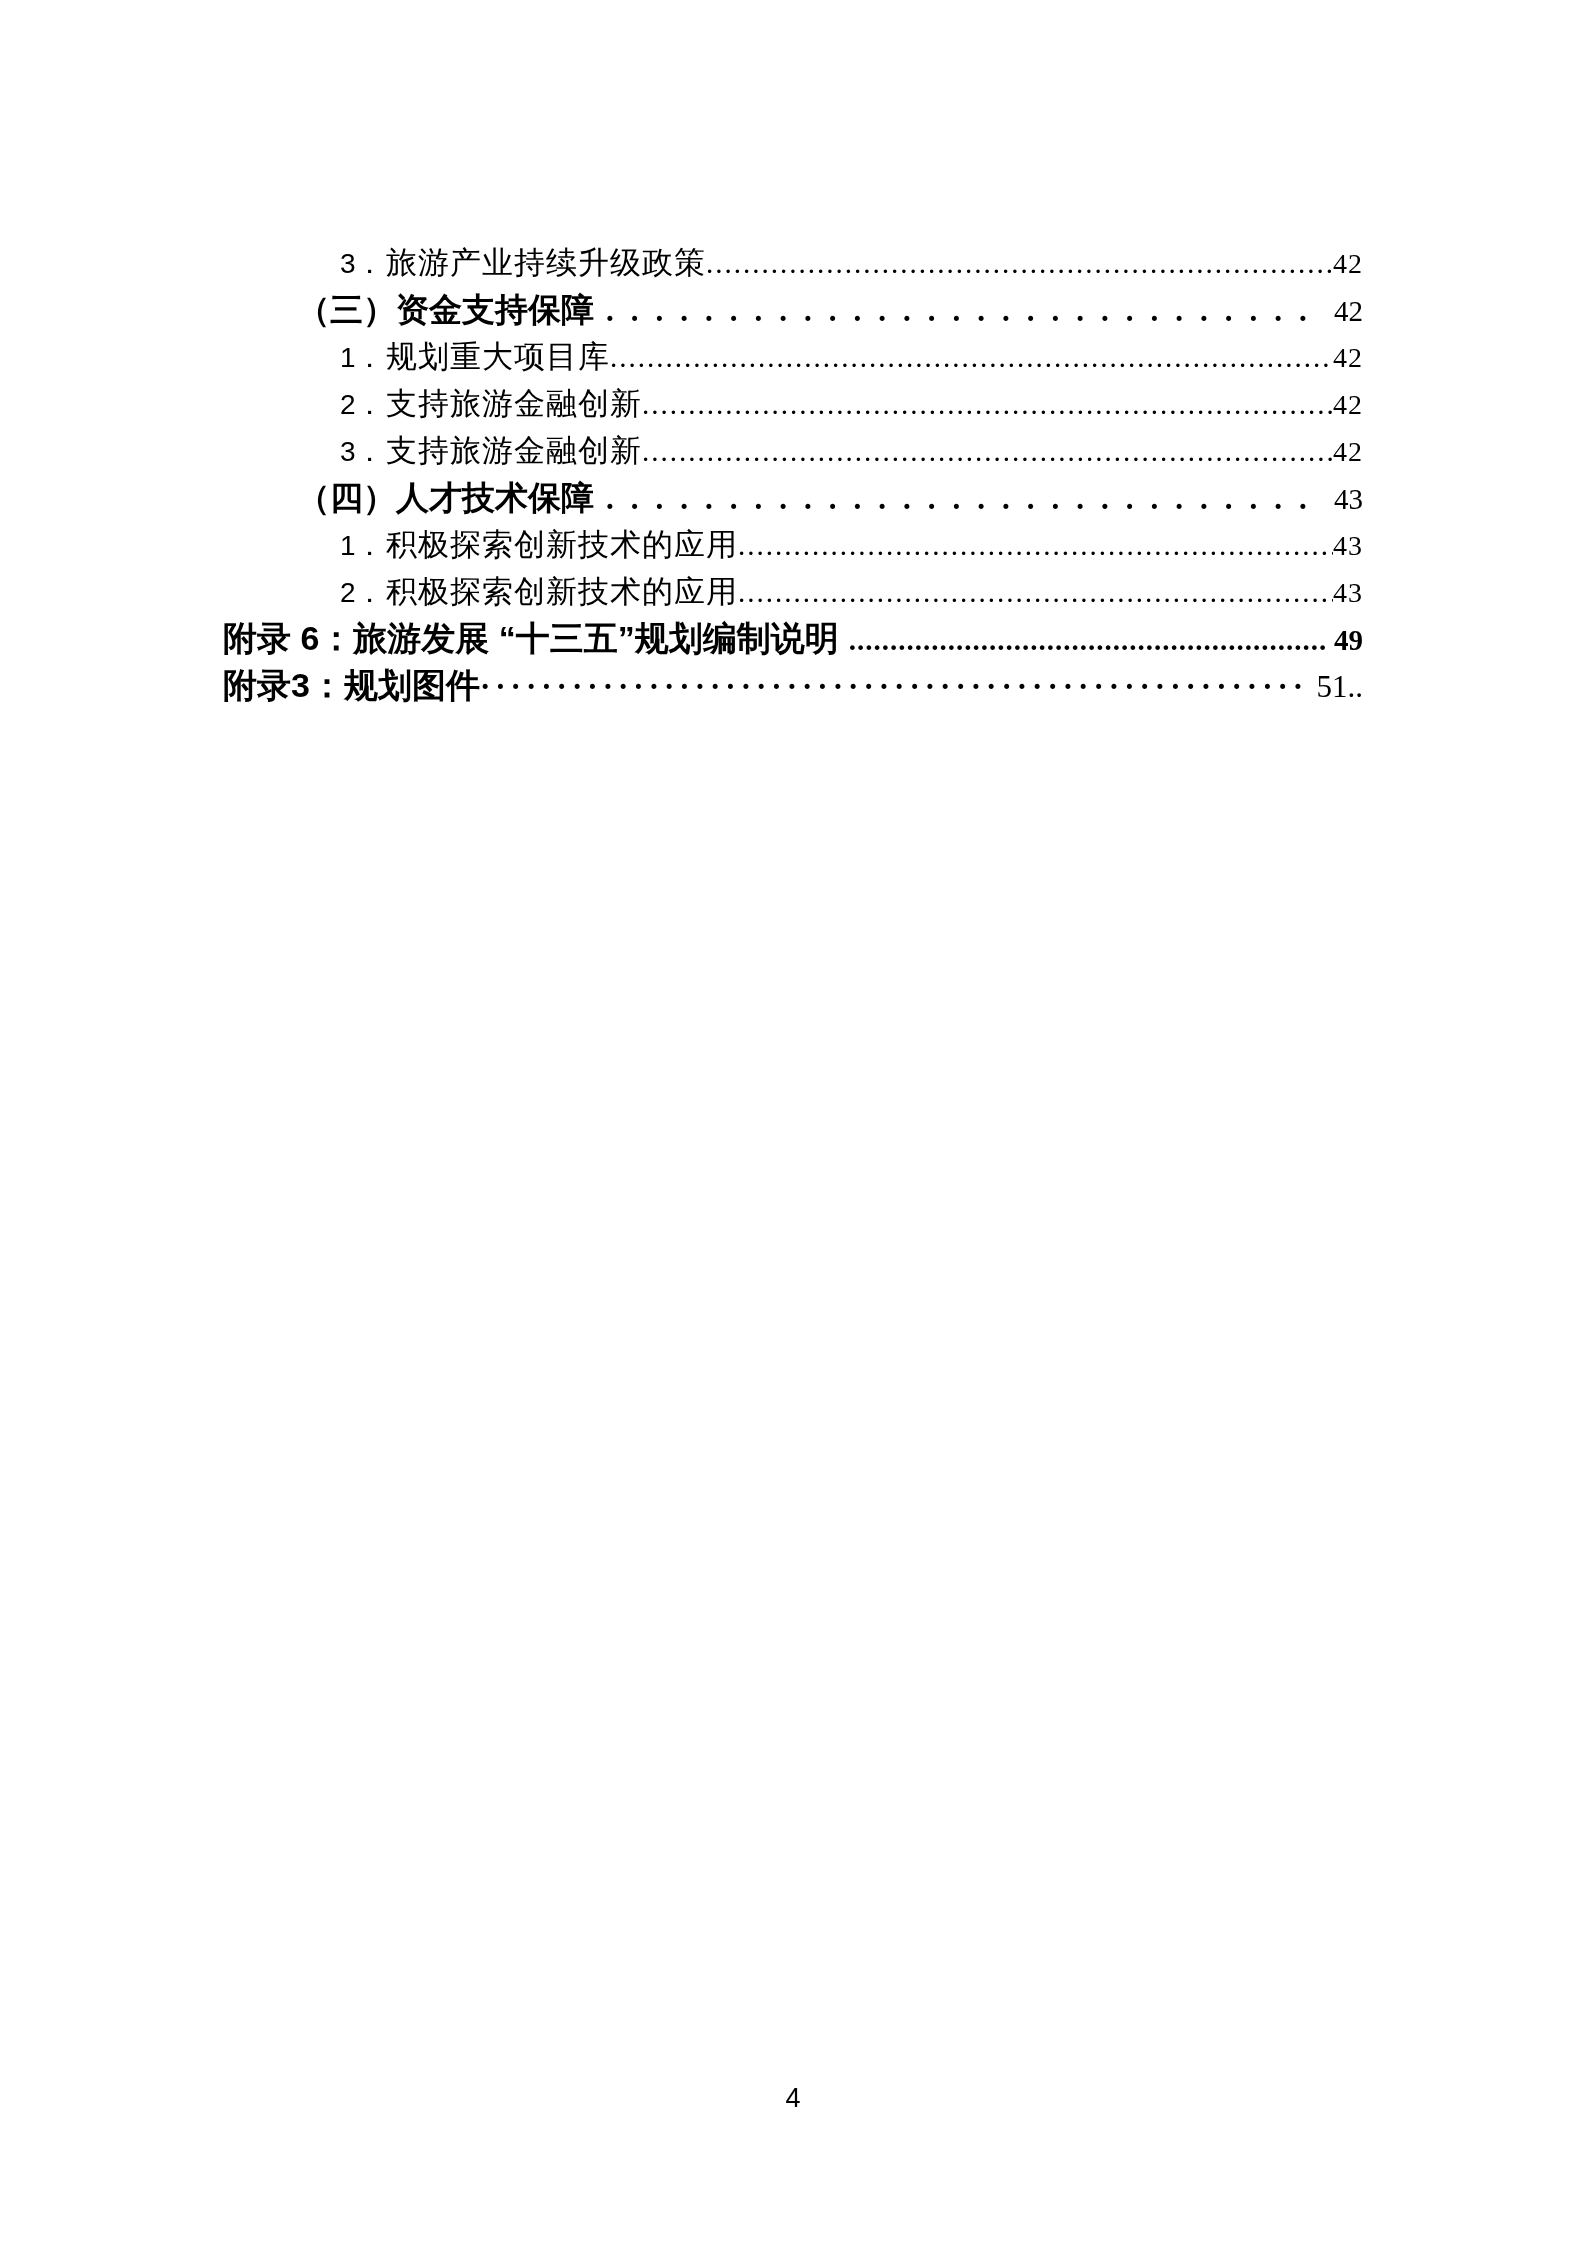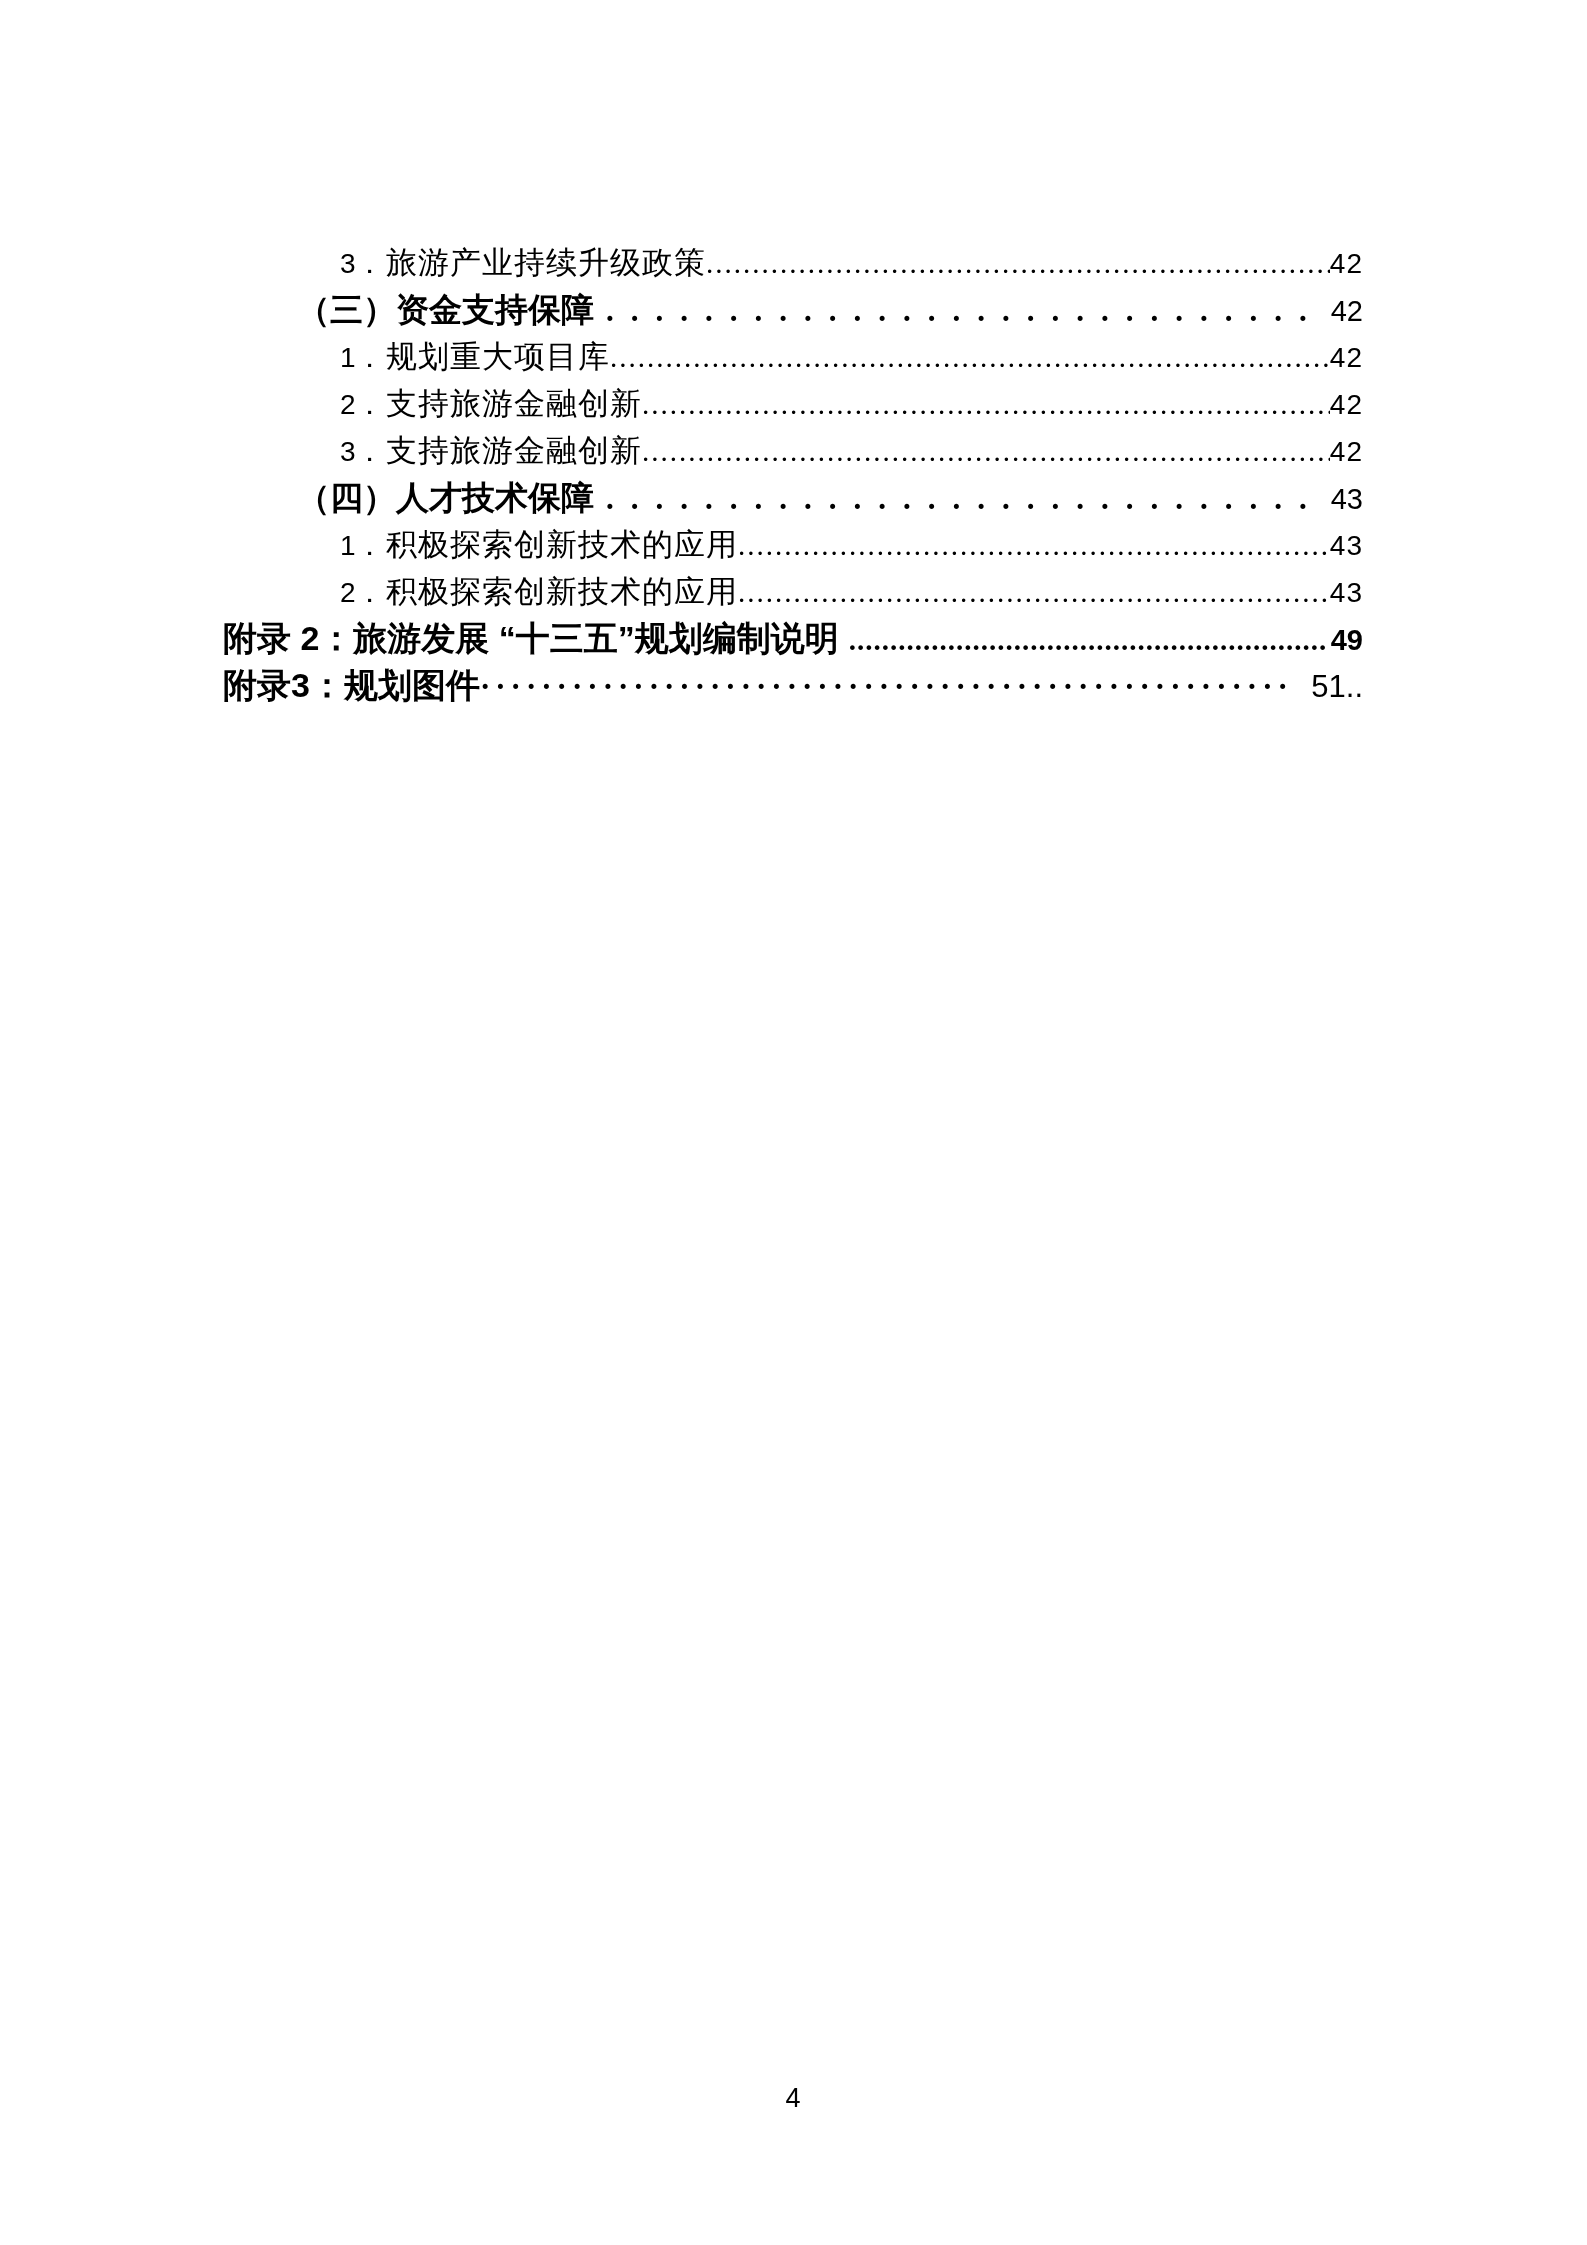"42" .page { font-family: Liberation Sans, sans-serif -> Liberation Serif, serif }
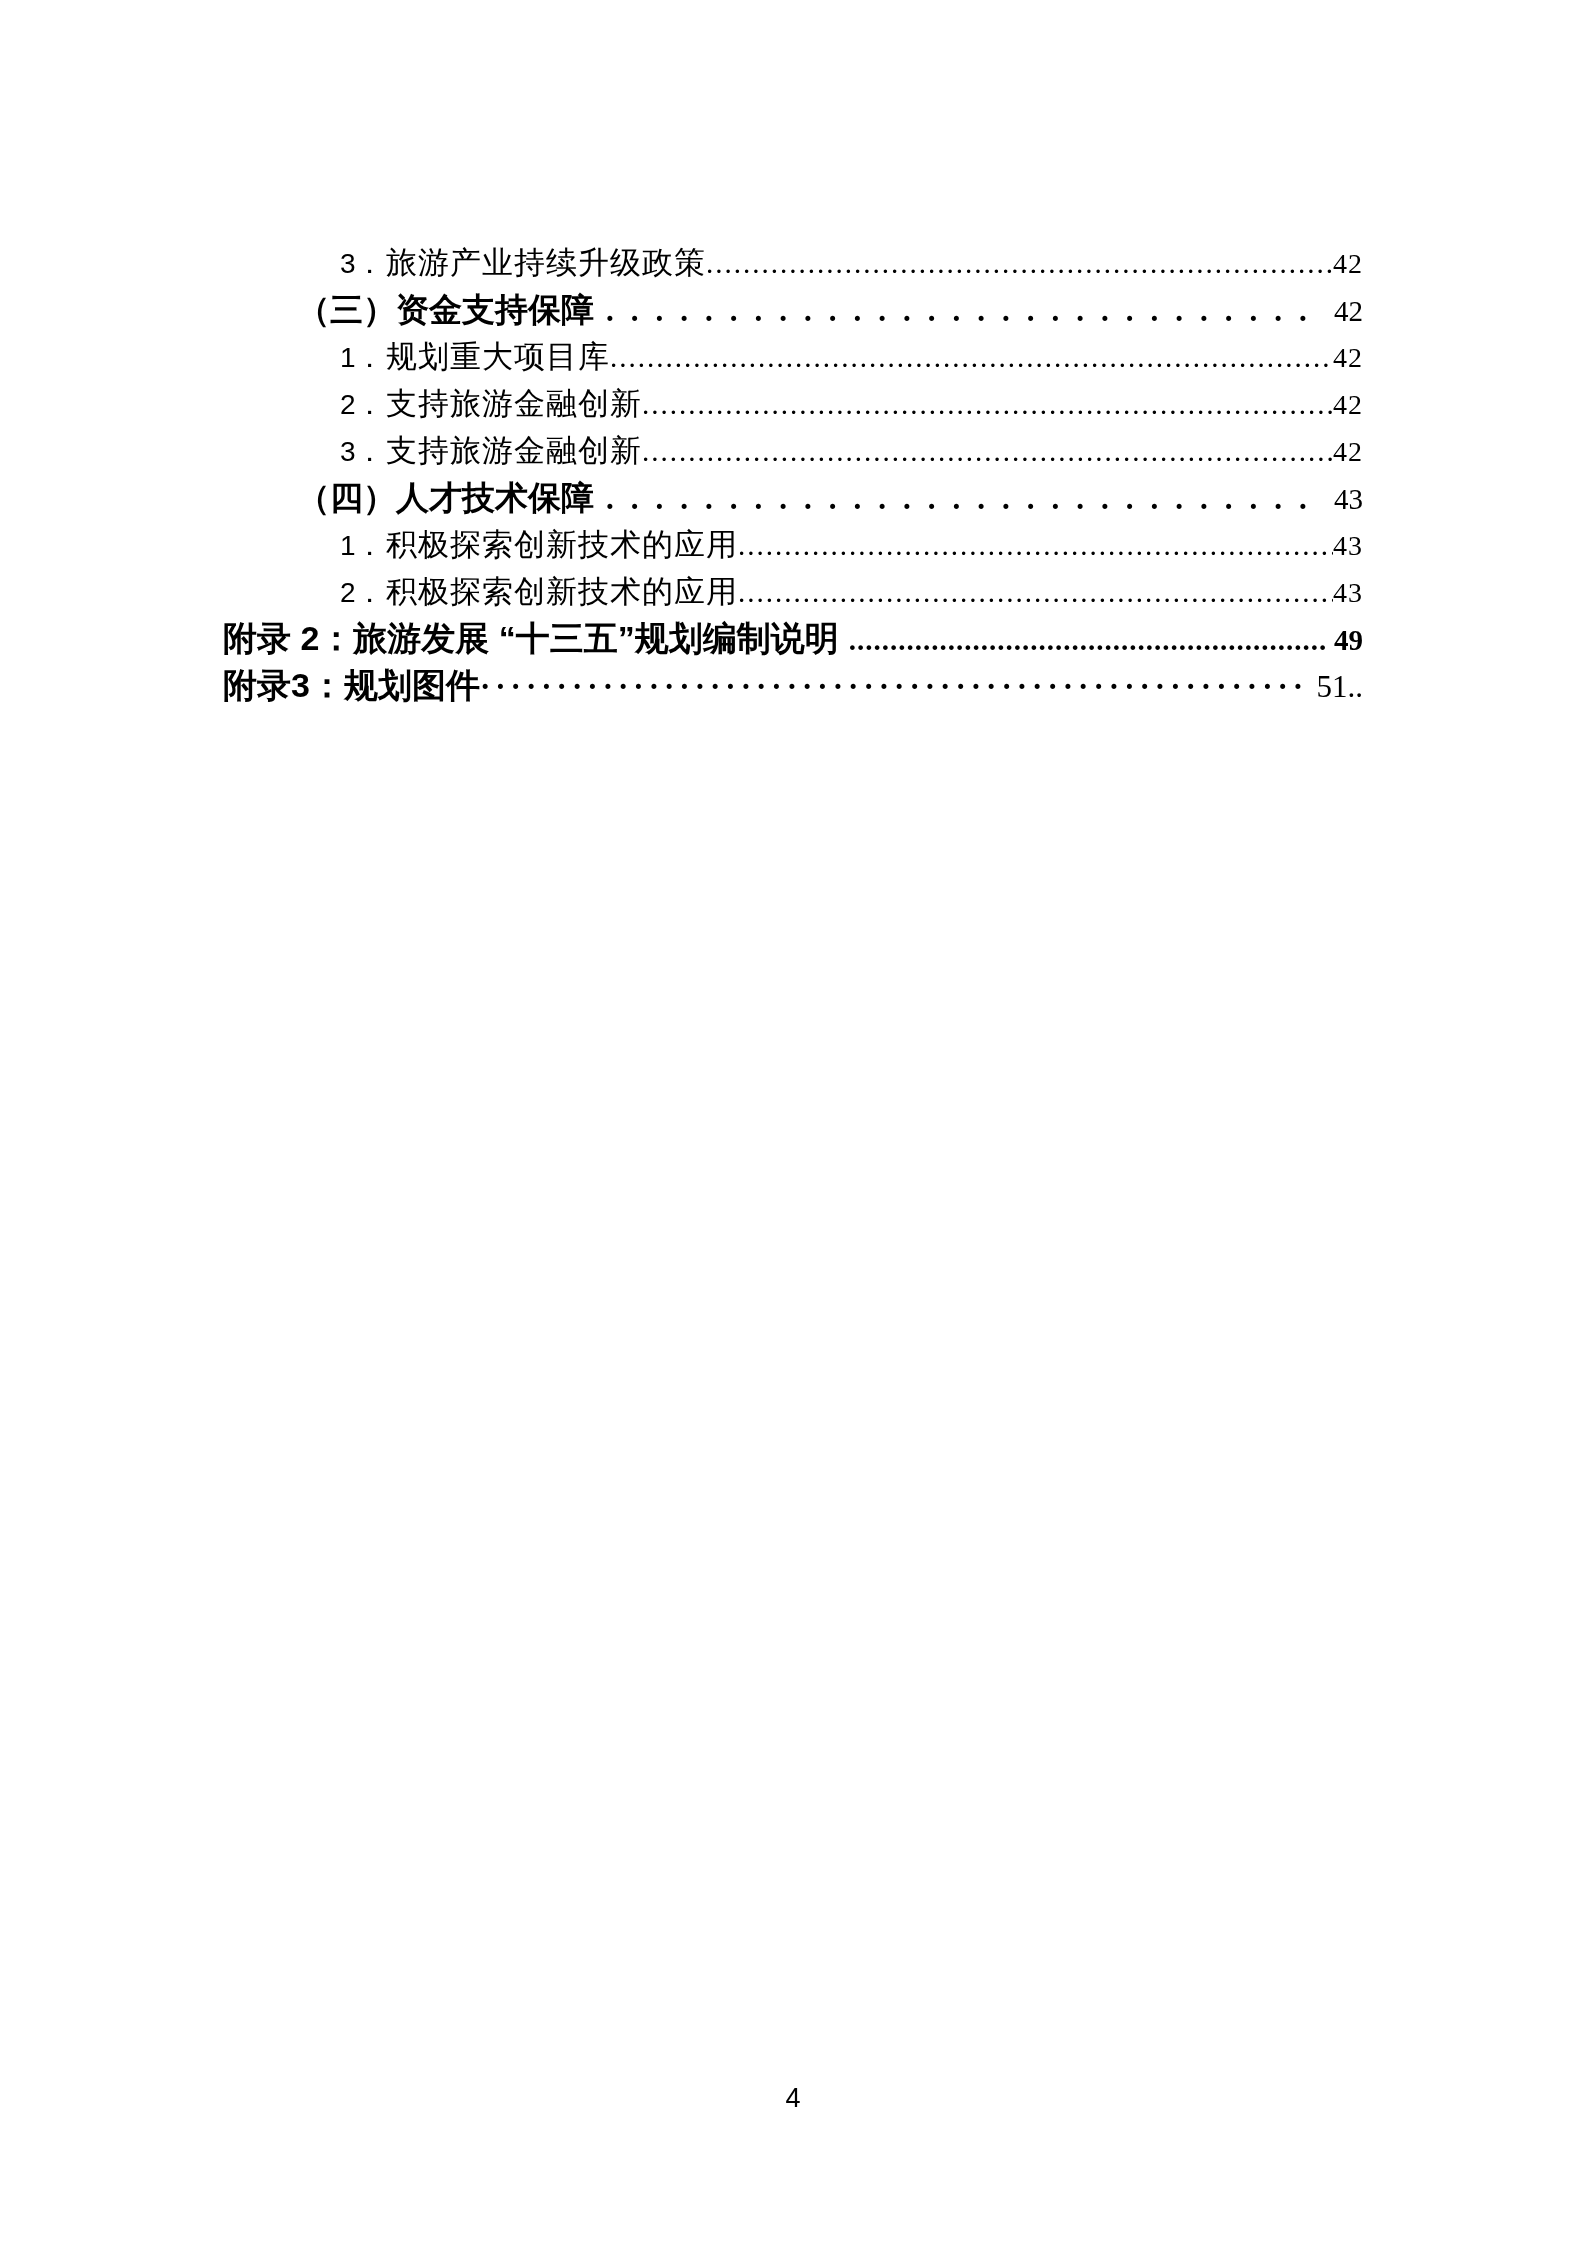"附录 2：旅游发展 “十三五”规划编制说明" span.title { text: 2 -> 6 }
